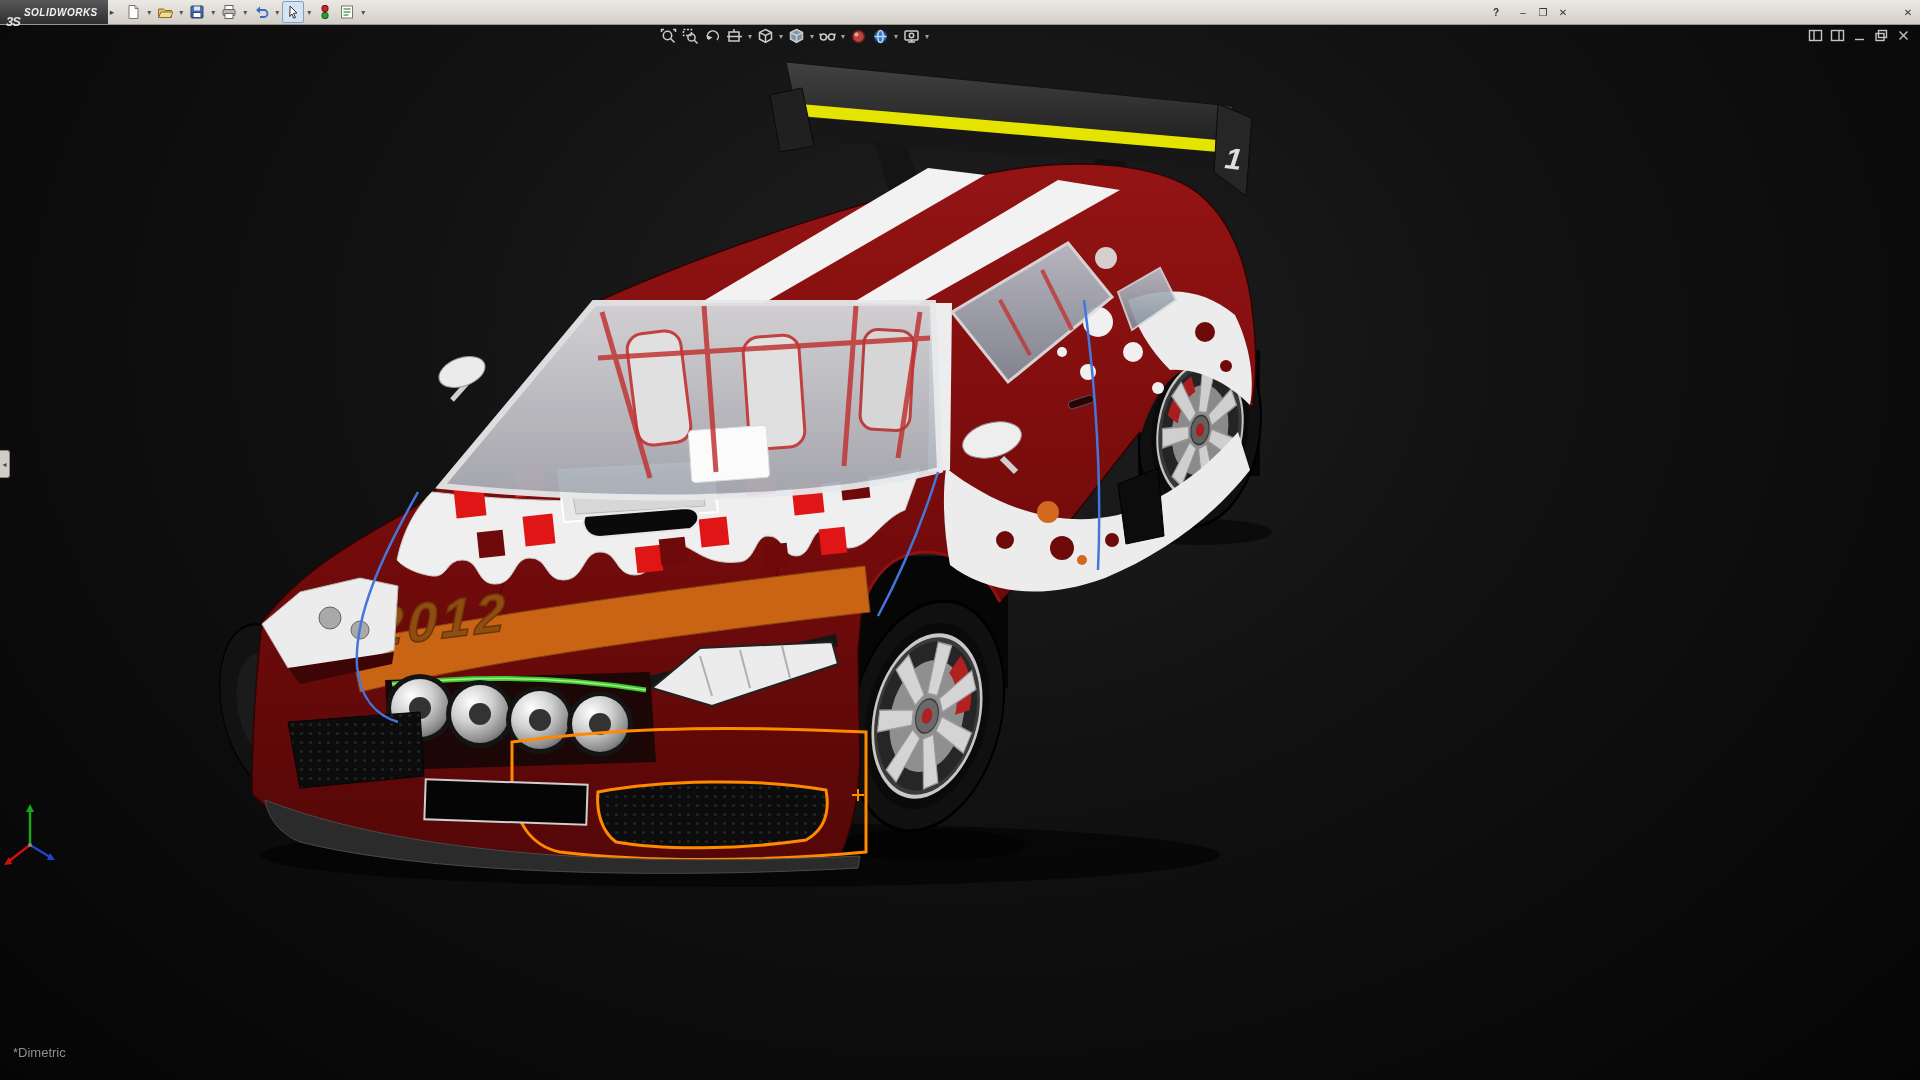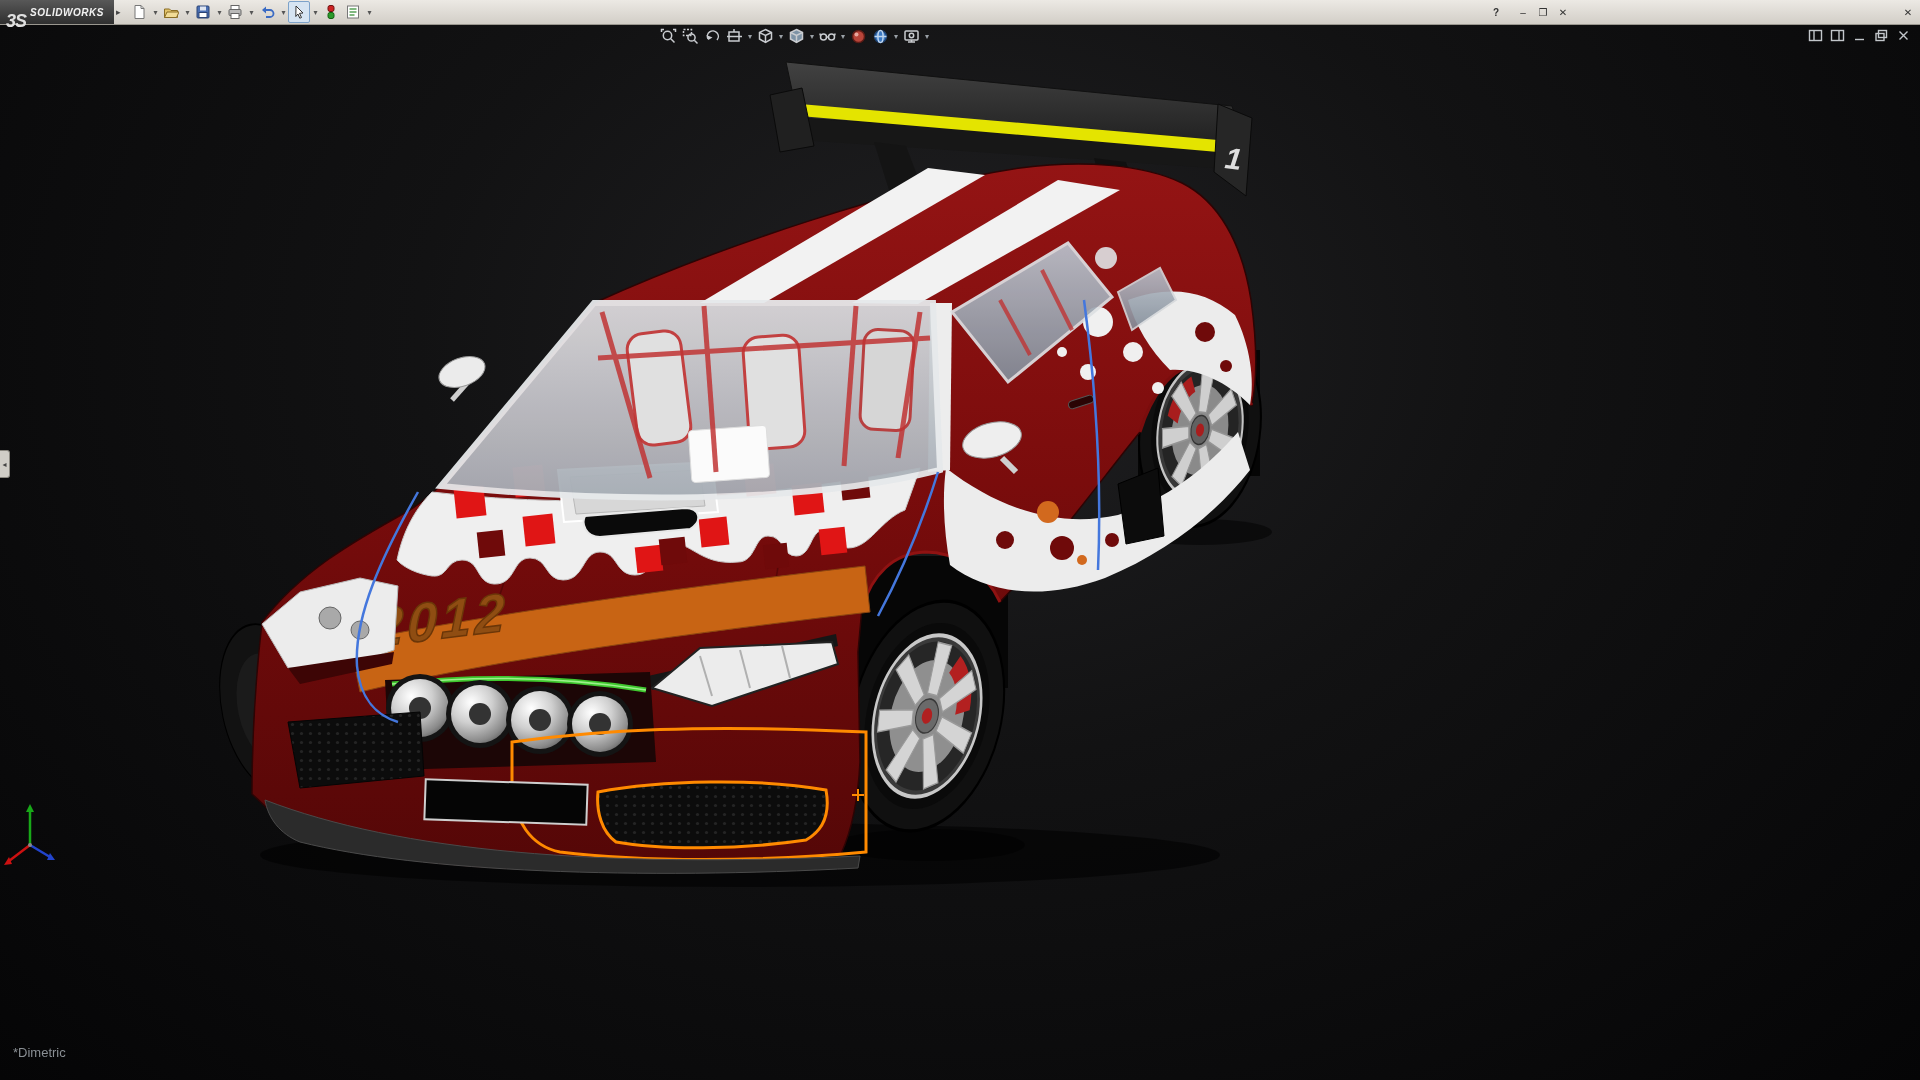"3S" .logo-mark { font-size: 18px -> 13px }
